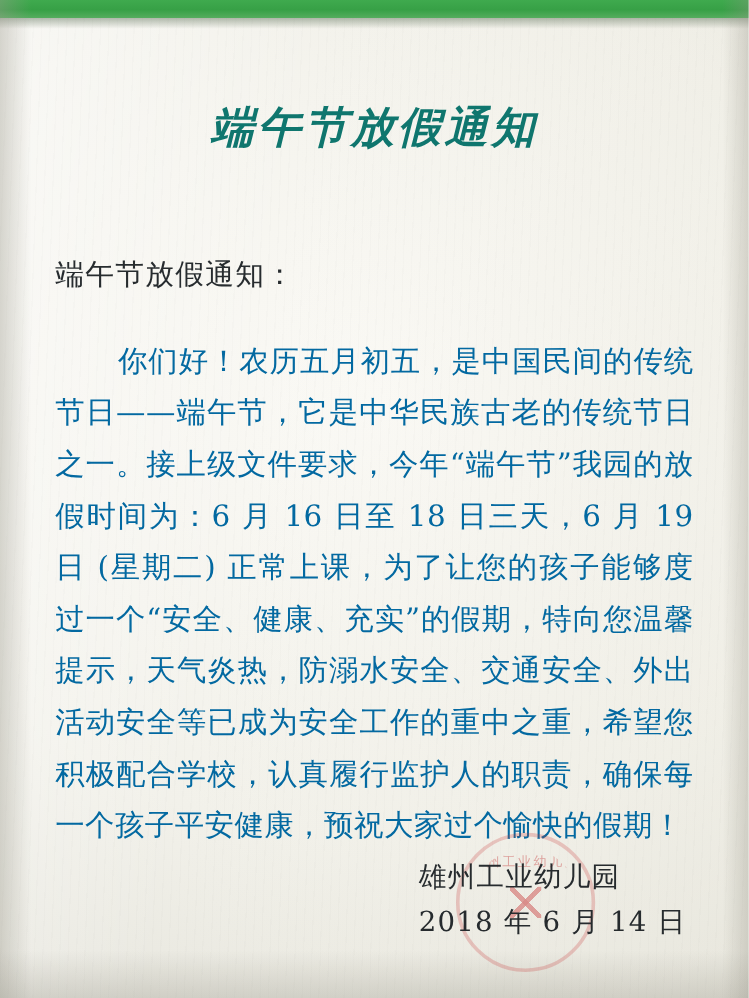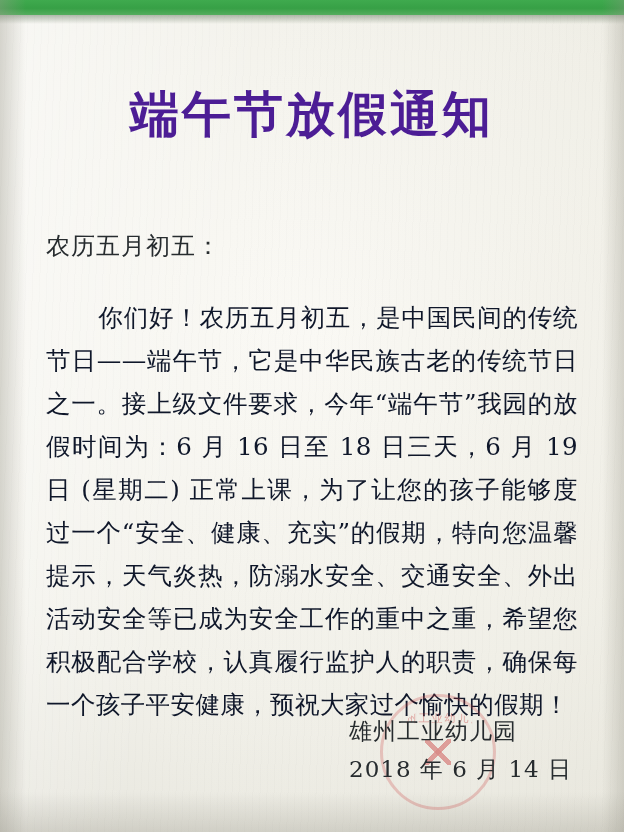"端午节放假通知" .doc-title { color: #4c1d95 -> #0f766e; font-size: 49px -> 36px; font-style: none -> italic }
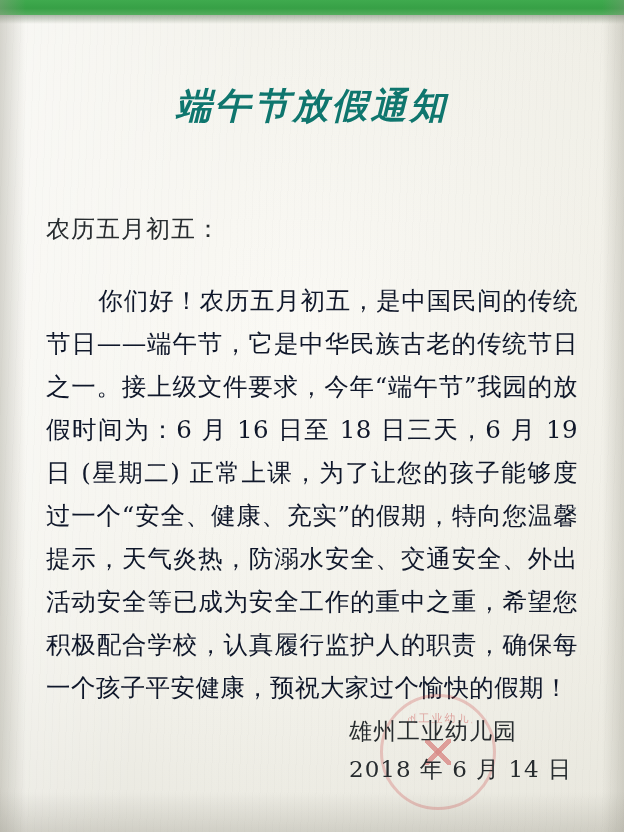"农历五月初五：" div.salutation { text: 农历五月初五 -> 端午节放假通知 }
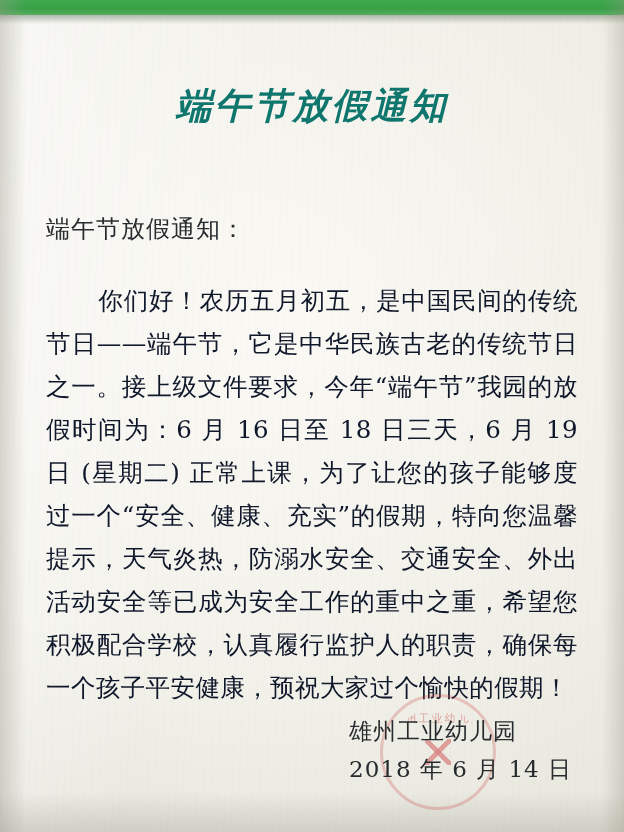"你们好！农历五月初五，是中国民间的传统节日——端午节，它是中华民族古老的传统节日" .body-block { color: #0f172a -> #0369a1 }
